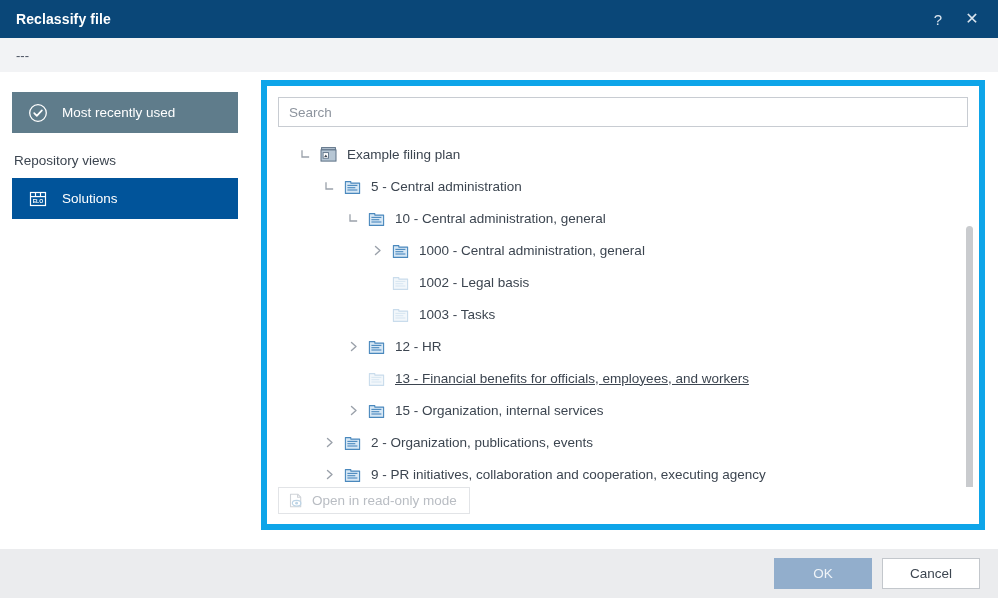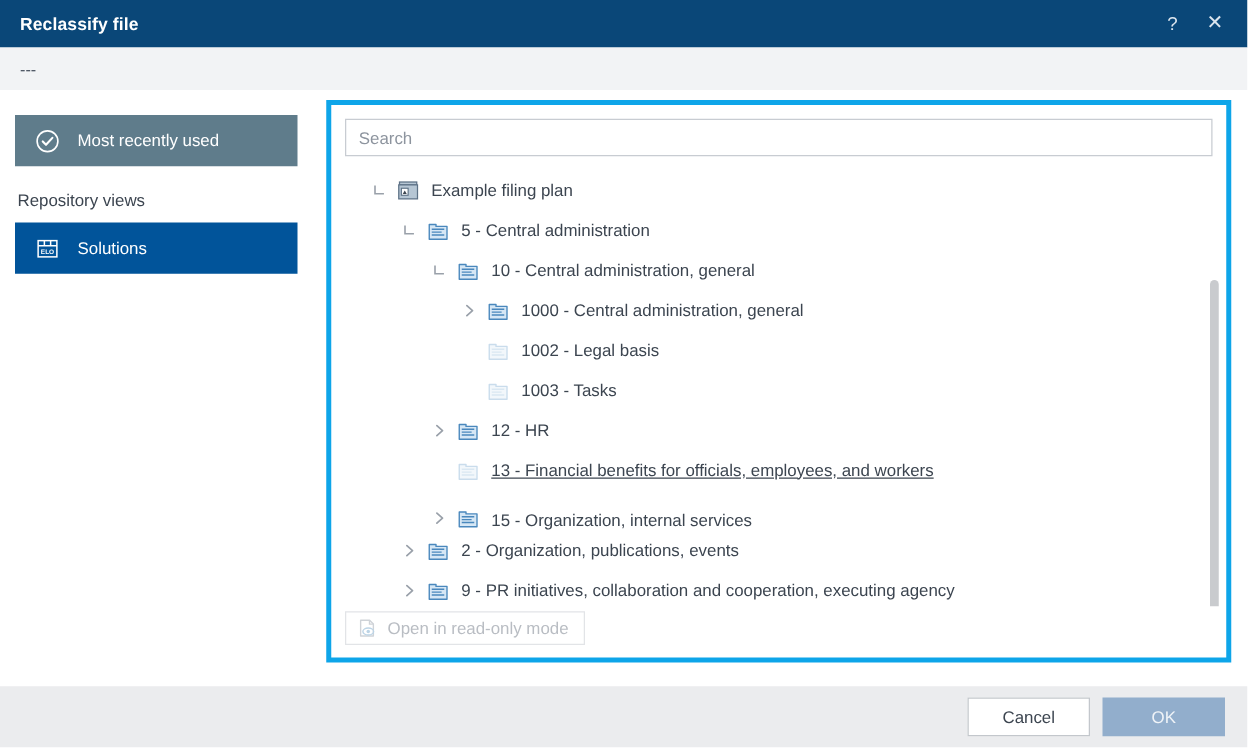"Search" .panel { border: 4px solid #0ea5e9 -> 6px solid #0ea5e9 }
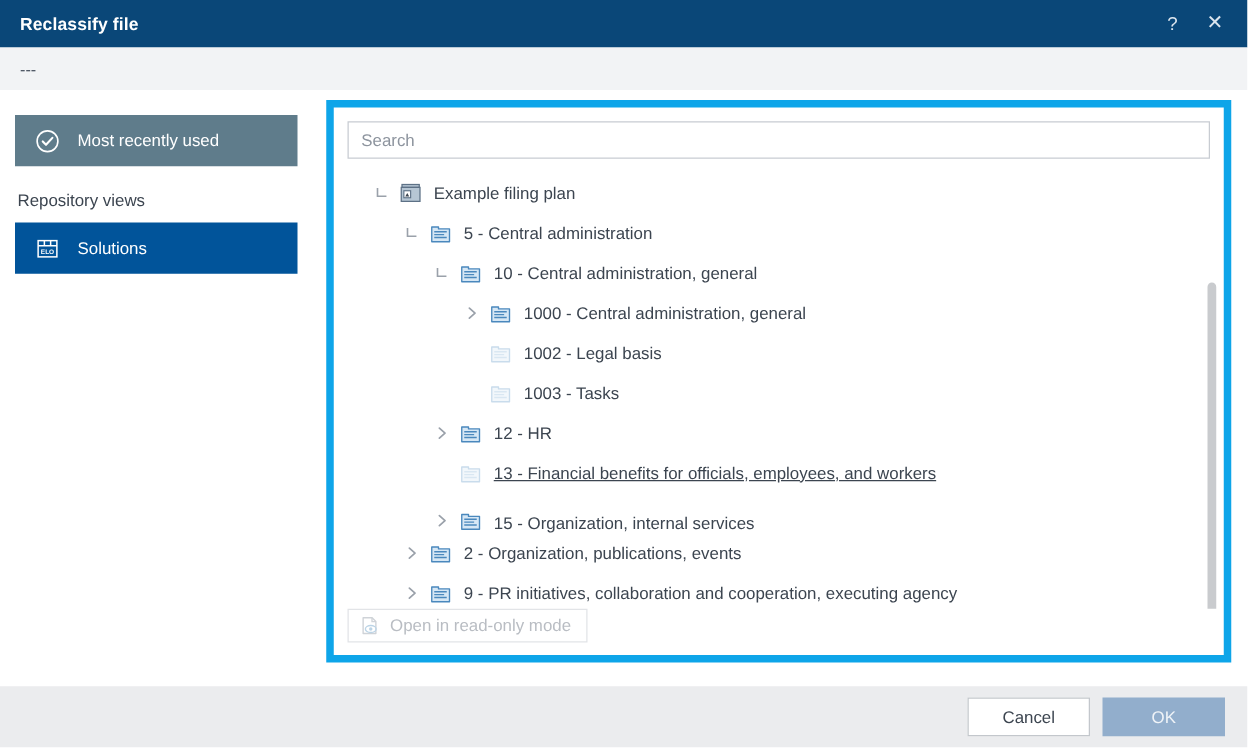"15 - Organization, internal services" div.node { align-items: flex-end -> none }
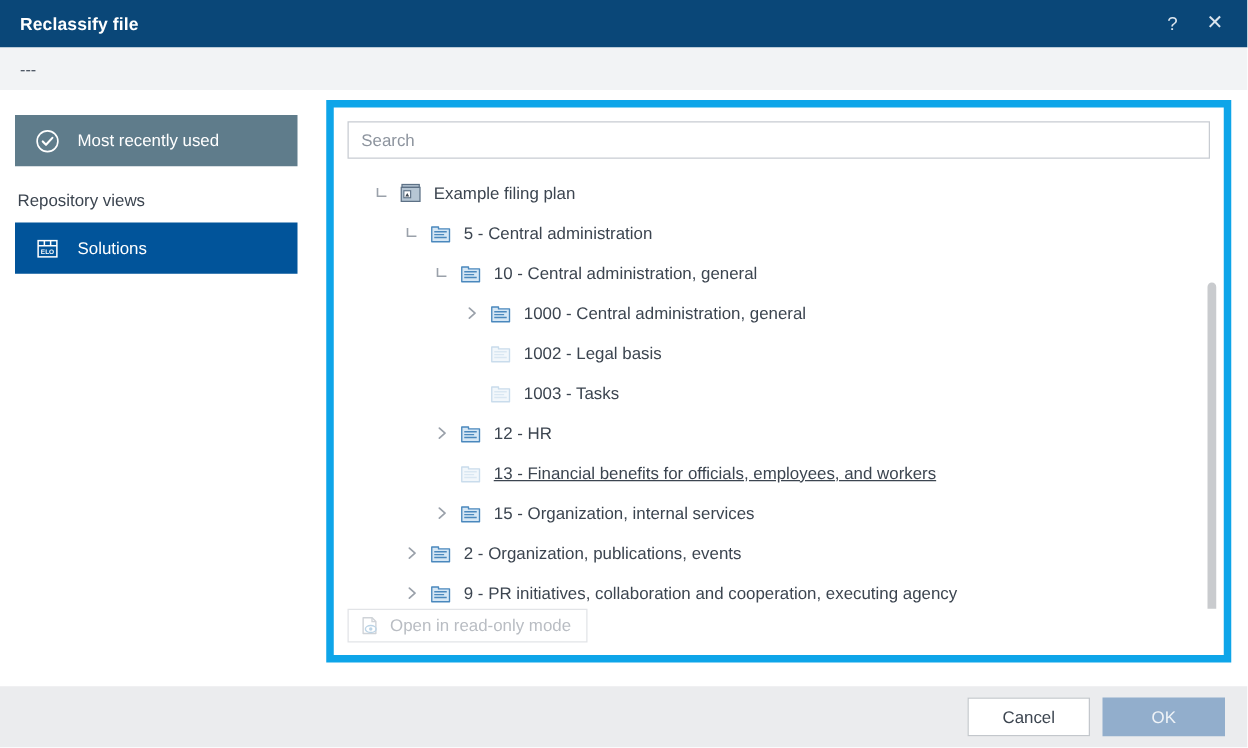"Cancel" button.btn { order: before "OK" -> after "OK" }
